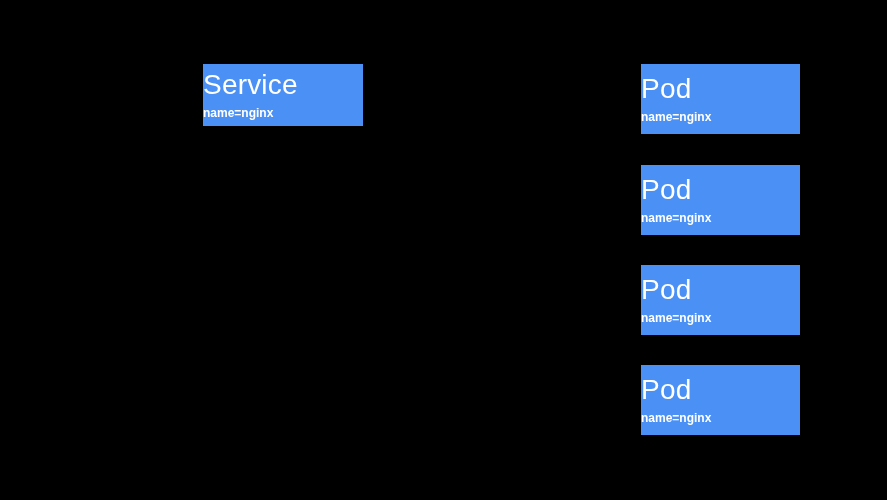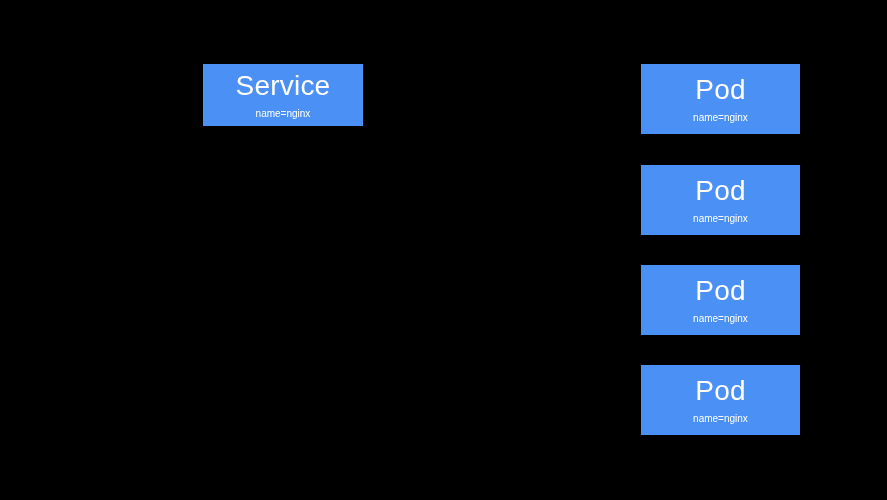"Service" .node { align-items: center -> flex-start }
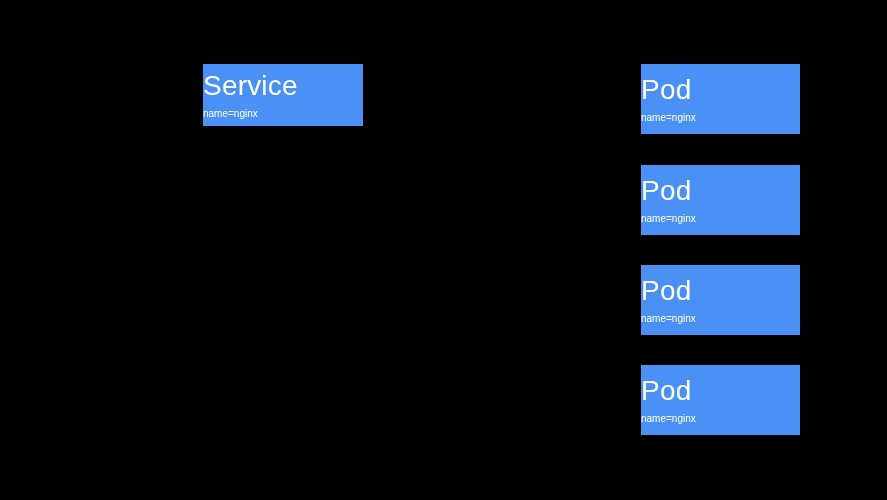"name=nginx" .node-subtitle { font-size: 10px -> 12px; font-weight: 400 -> 700 }
